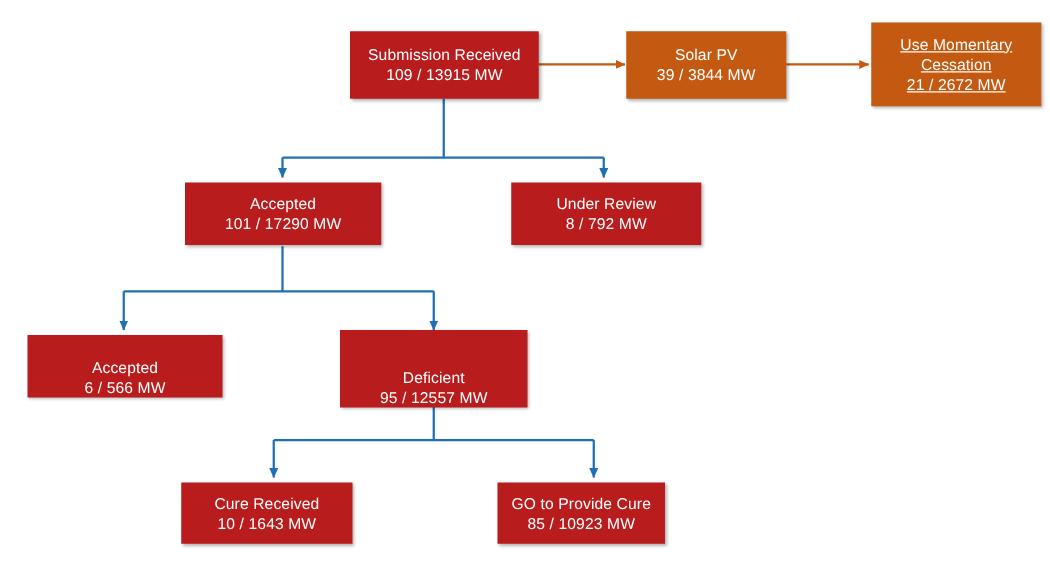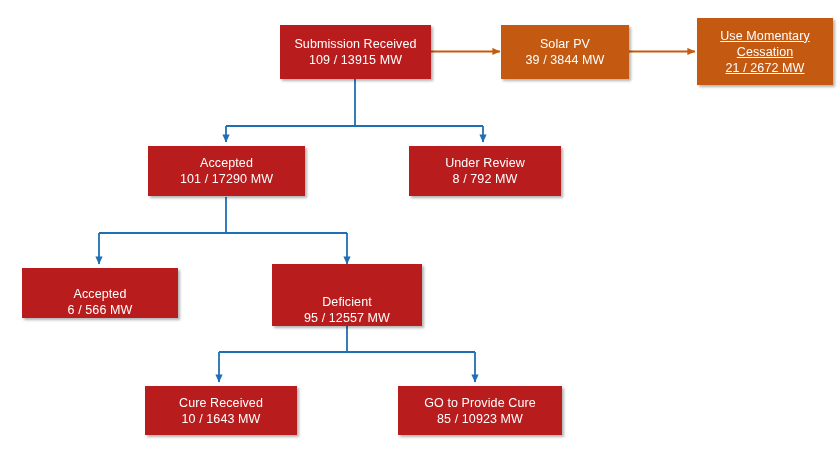"Cure Received" div.node { width: 152px -> 137px }
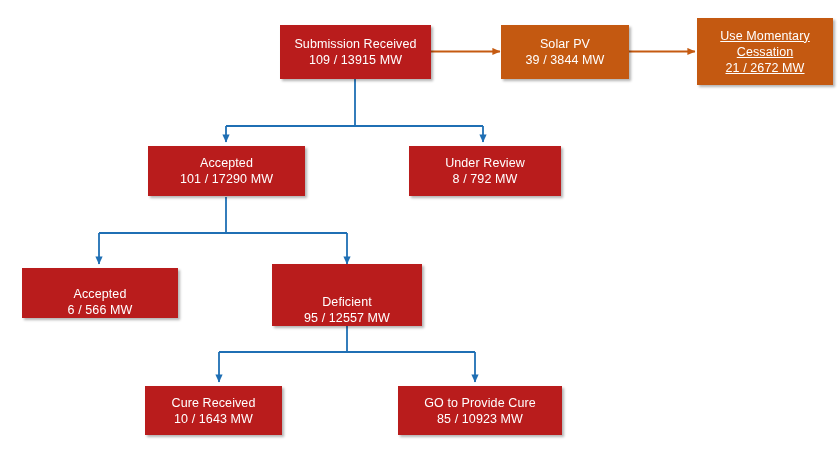"GO to Provide Cure" div.node { width: 164px -> 134px }
